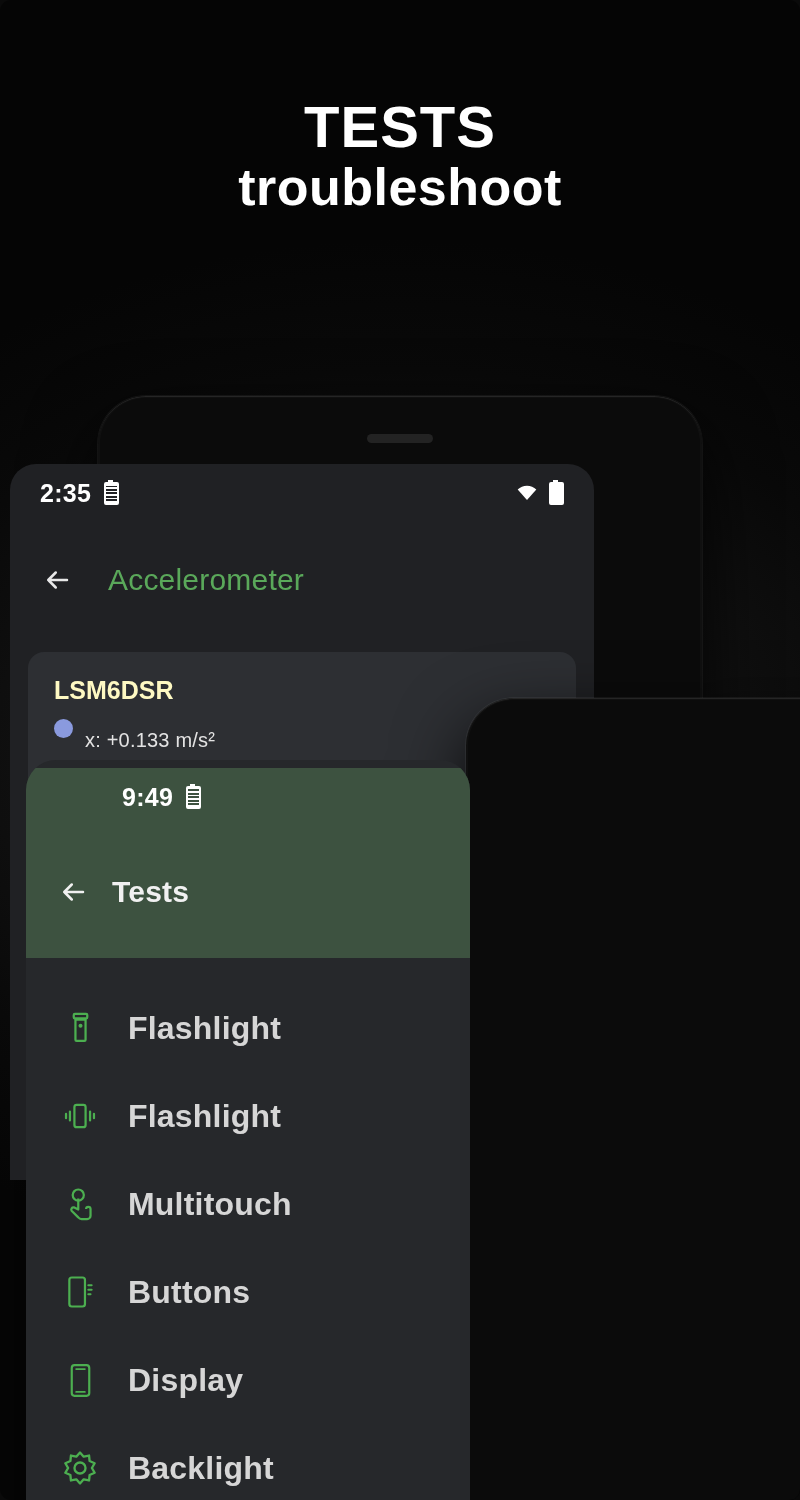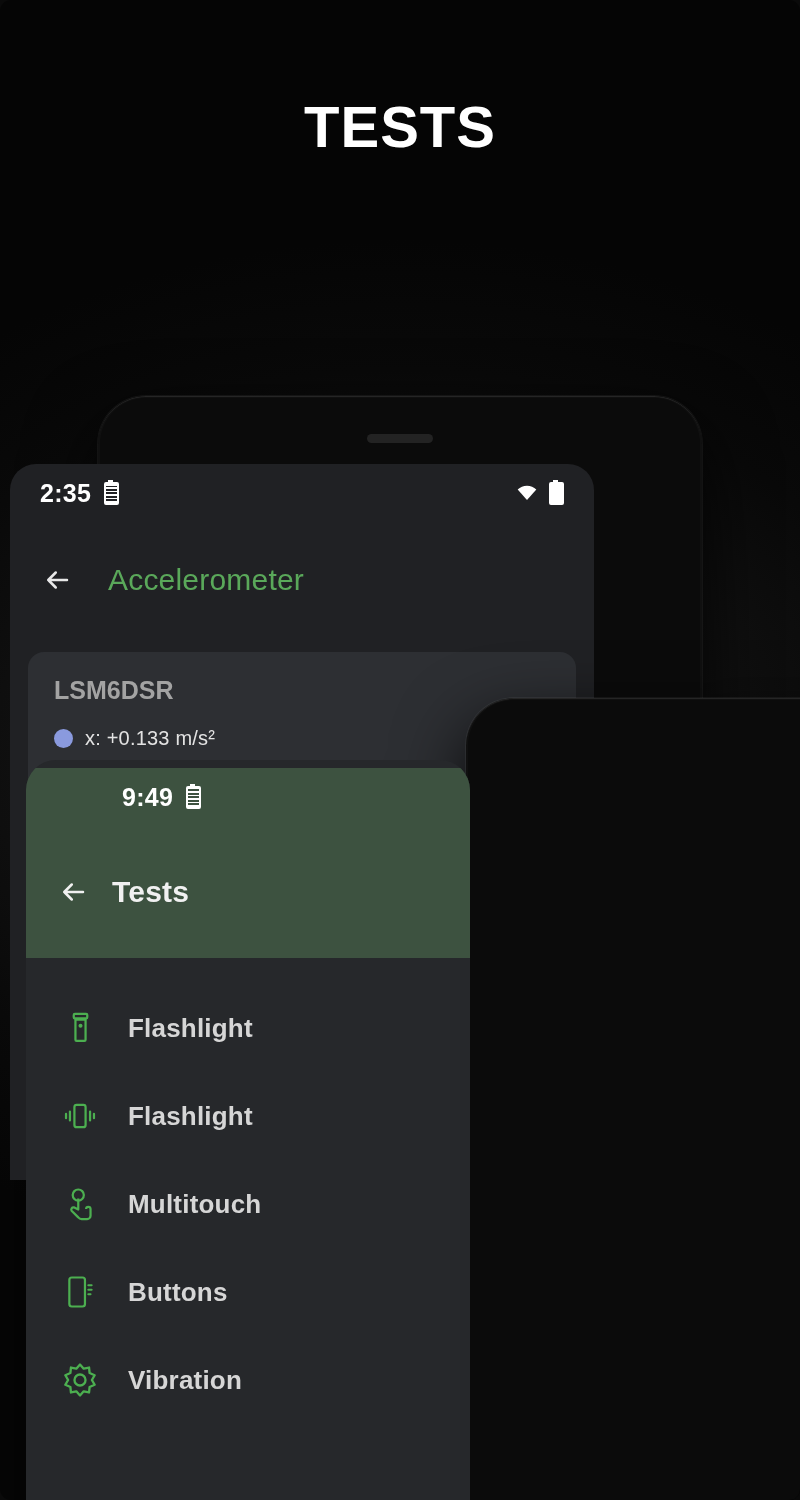"troubleshoot" div.l2 { html: none -> <div>troubleshoot</div> }
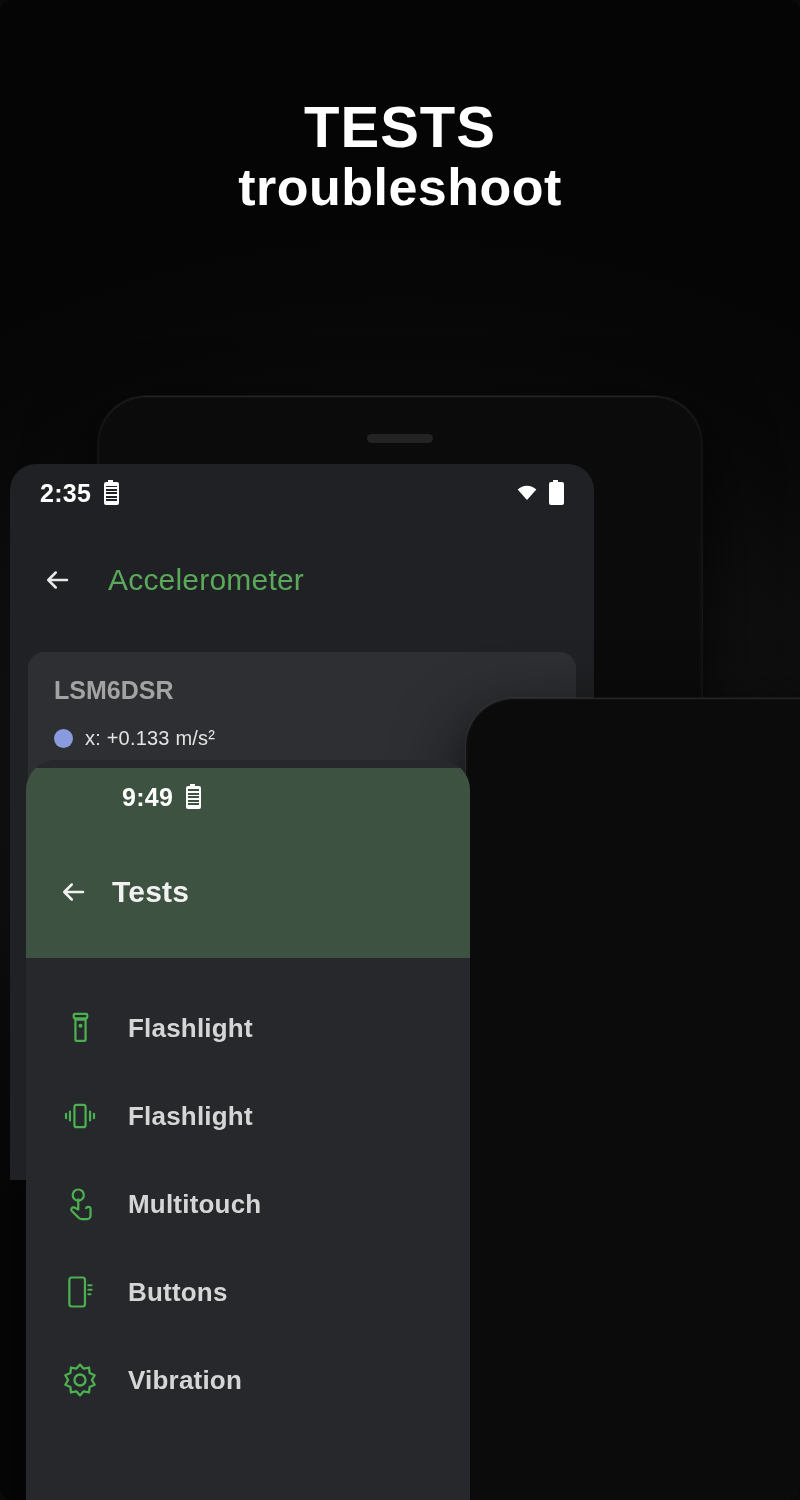"LSM6DSR" .card-title { color: #a3a3a3 -> #fef9c3; margin-bottom: 22px -> none }
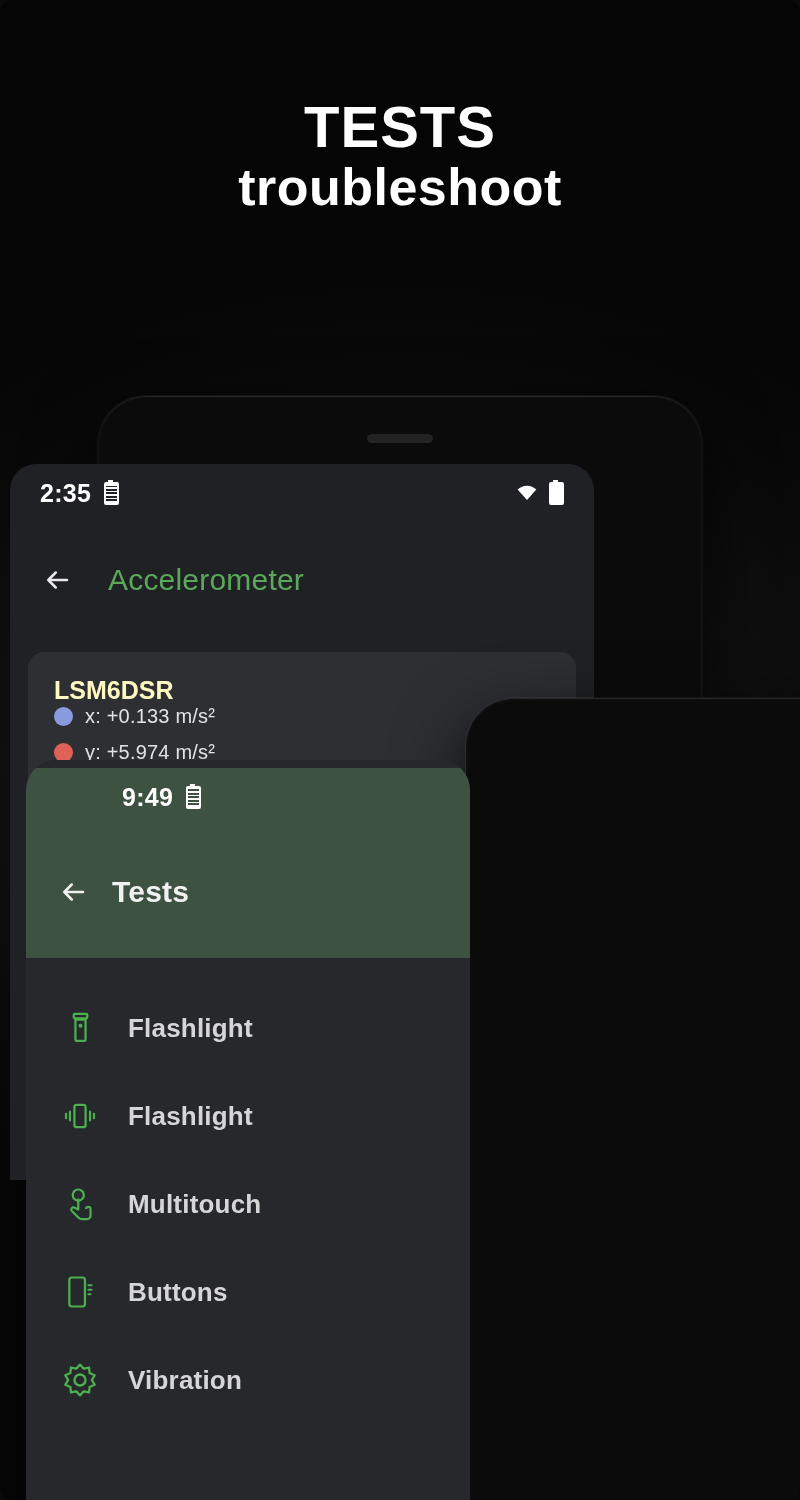"x: +0.133 m/s²" .legend-text { margin-top: none -> 24px }
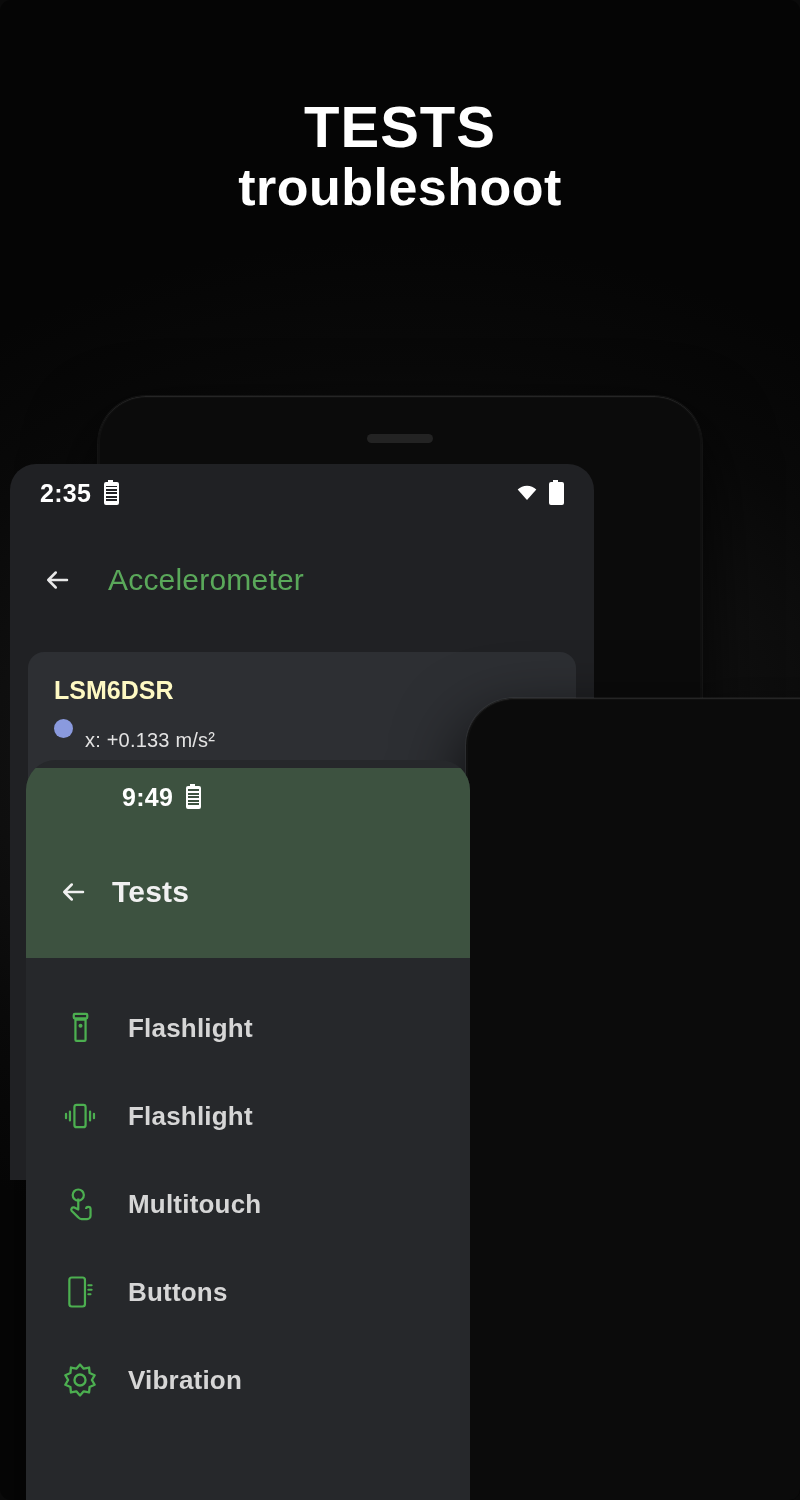"Flashlight" .testlabel { font-size: 26px -> 32px }
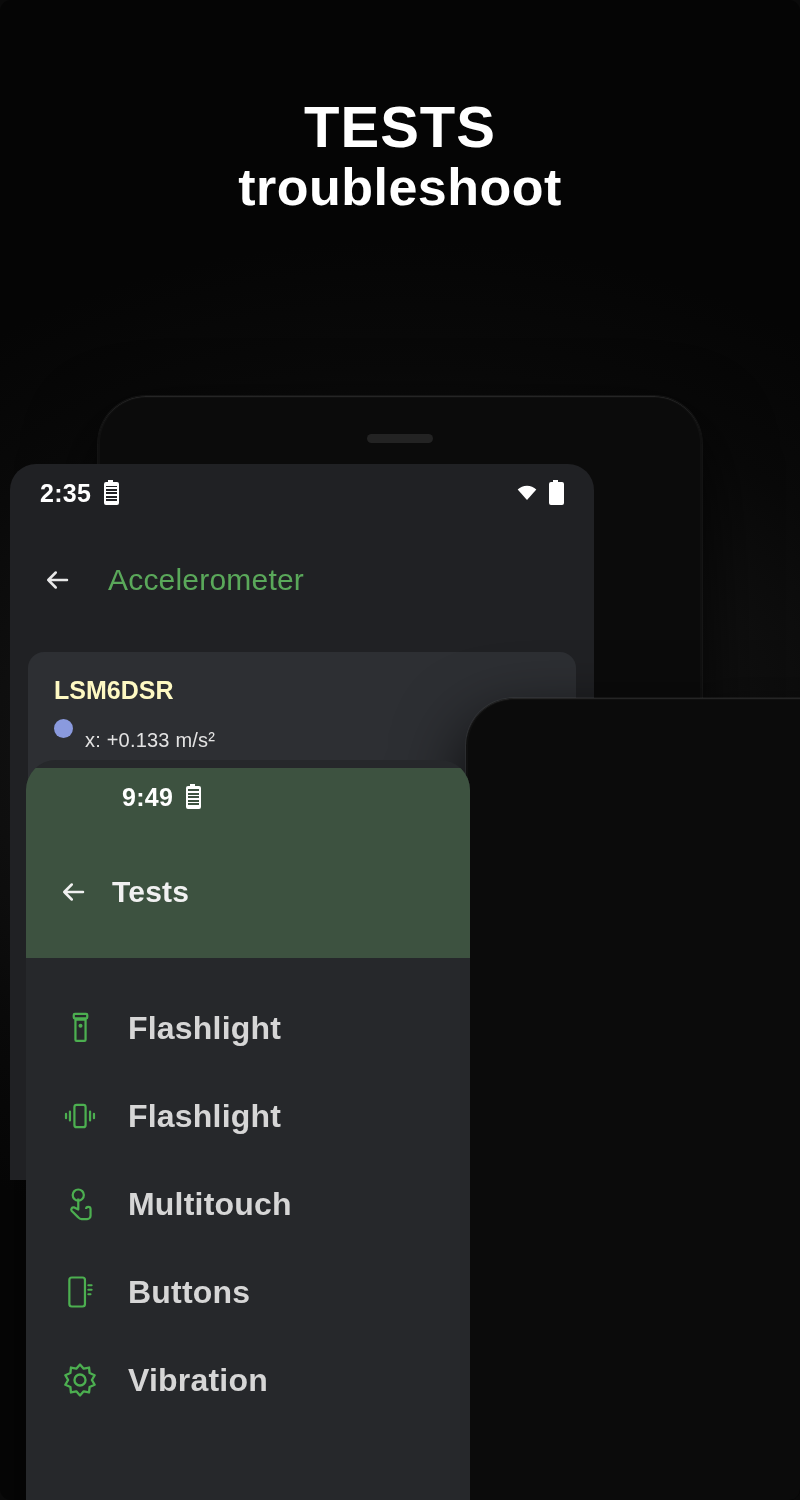"Display" div.testrow { html: none -> <div> <span> <svg> <rect></rect> <path></path> </svg> </span> <span>Display</span> </div> }
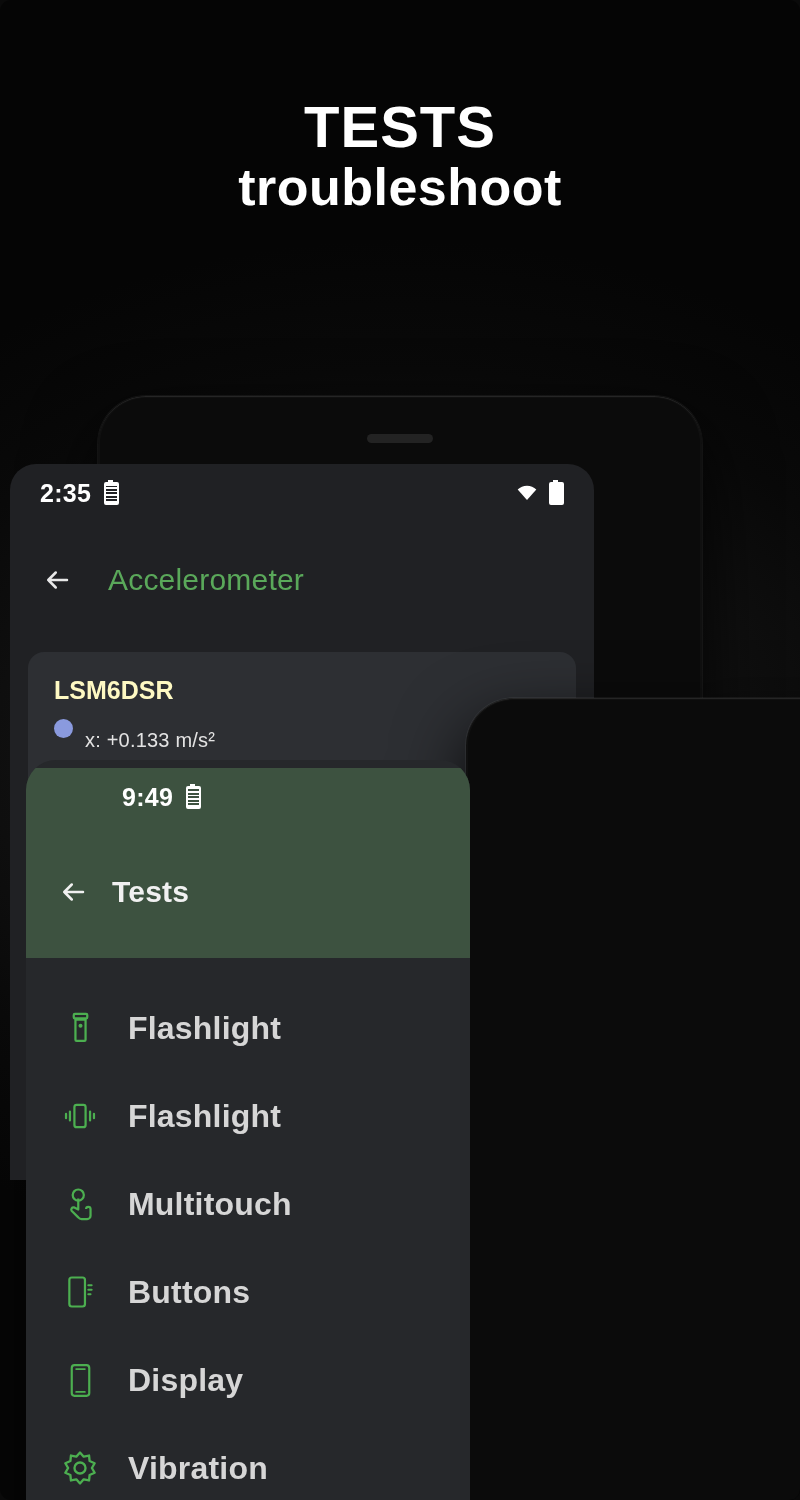"Vibration" span.testlabel { text: Vibration -> Backlight }
